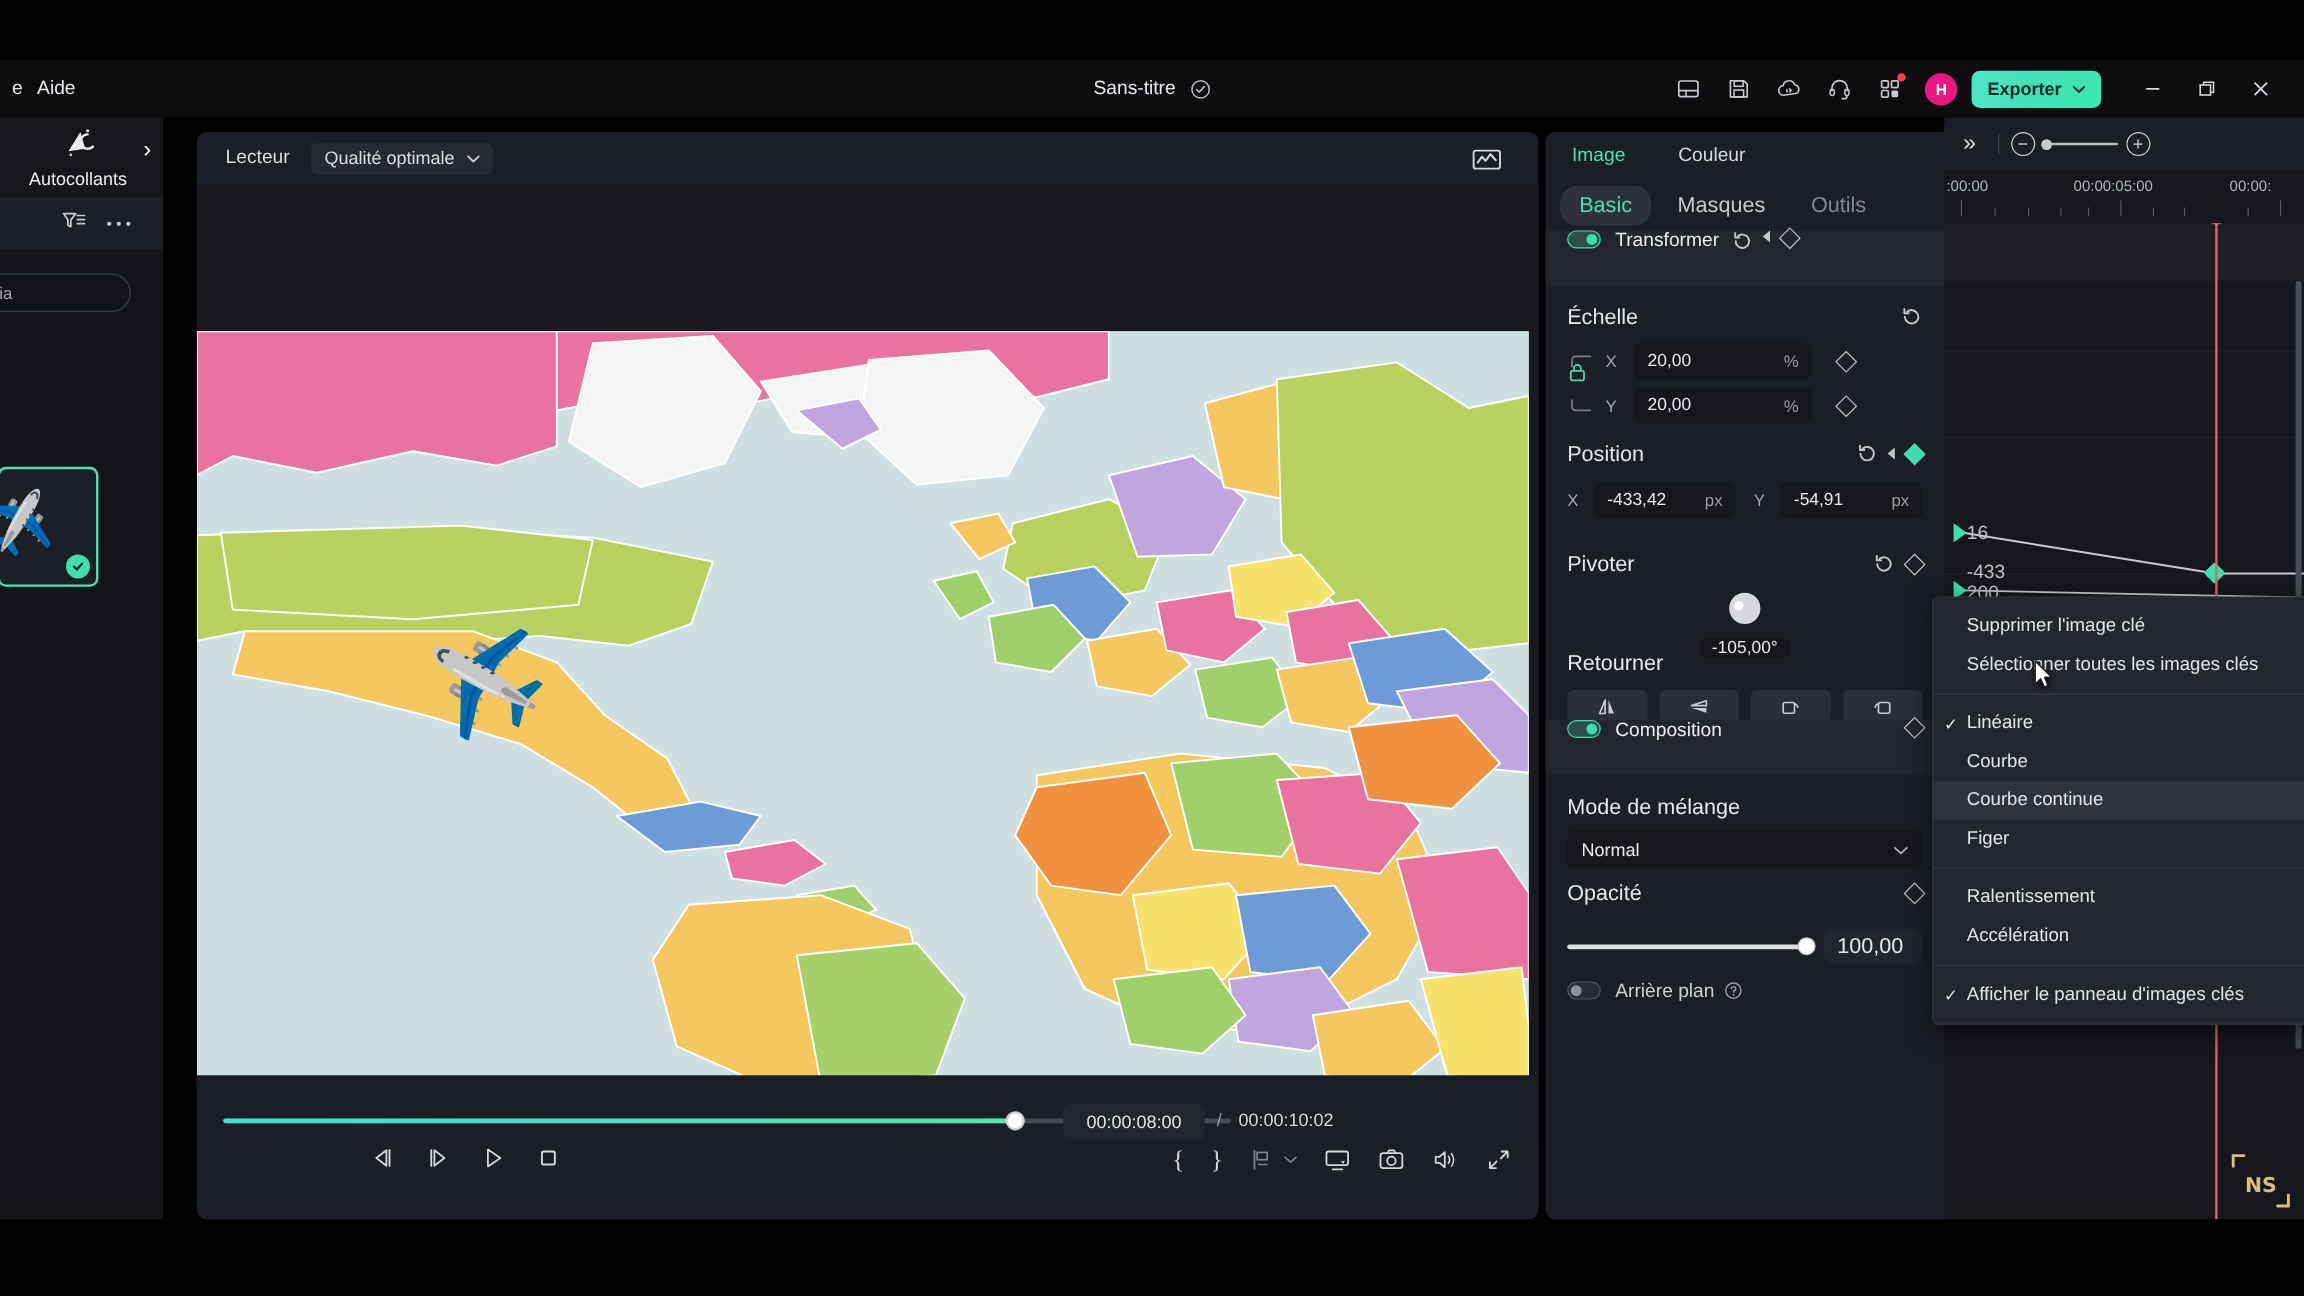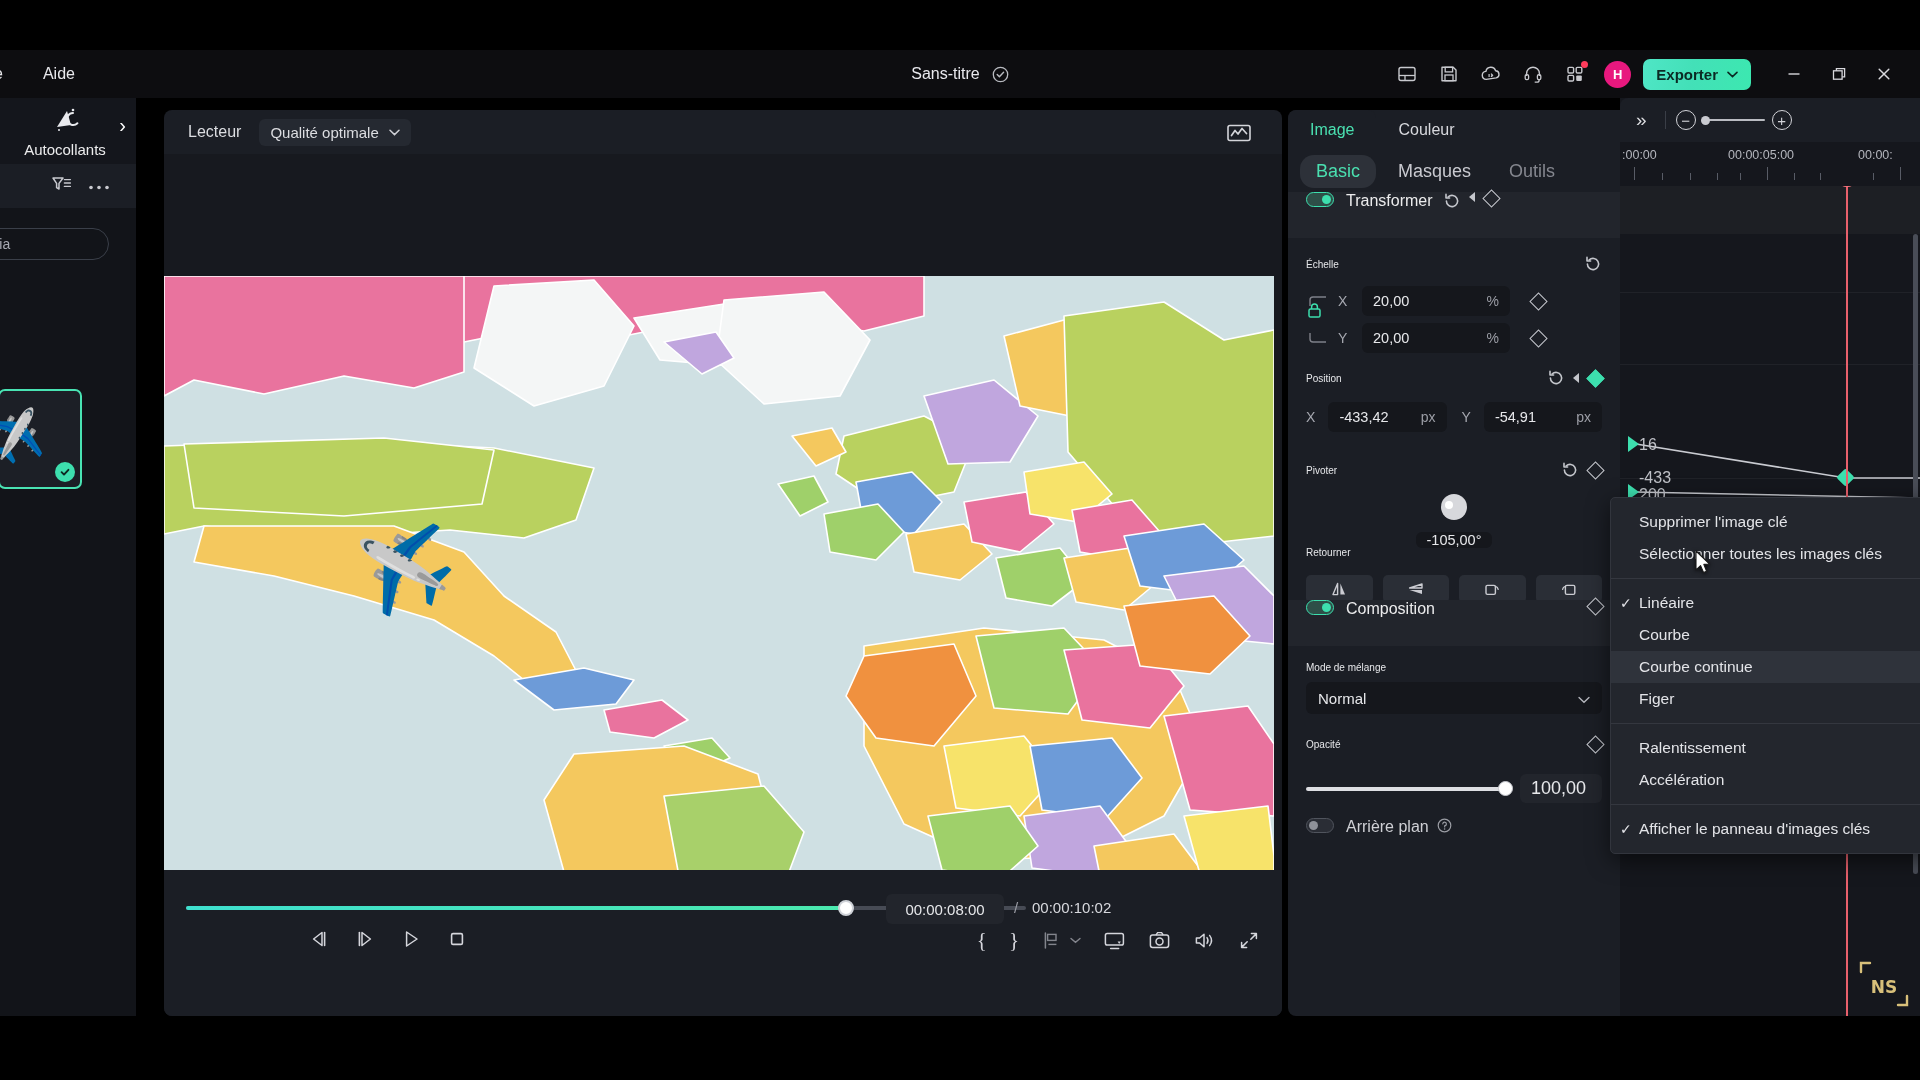"Aide" .menu-items { gap: 28px -> none; padding-left: 0px -> 16px }
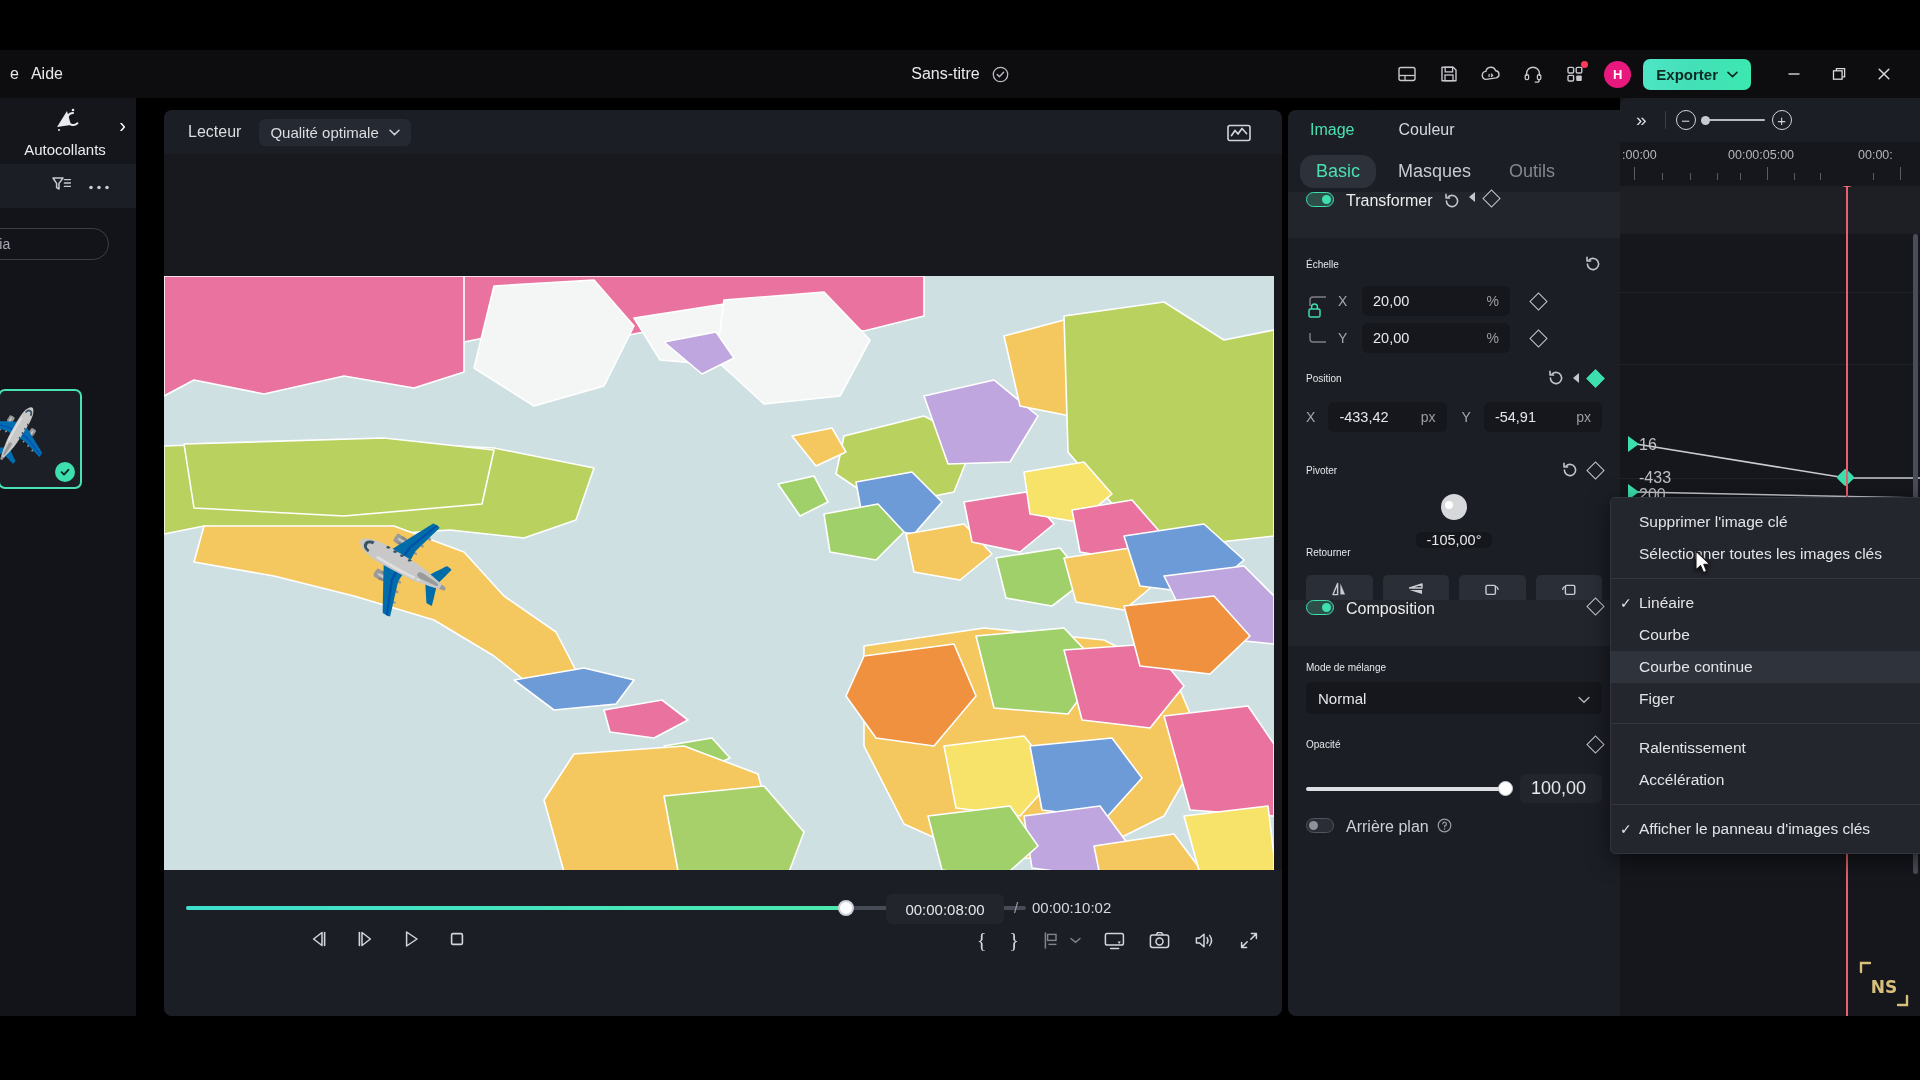"Échelle" .sec-title { font-size: 10px -> 18px }
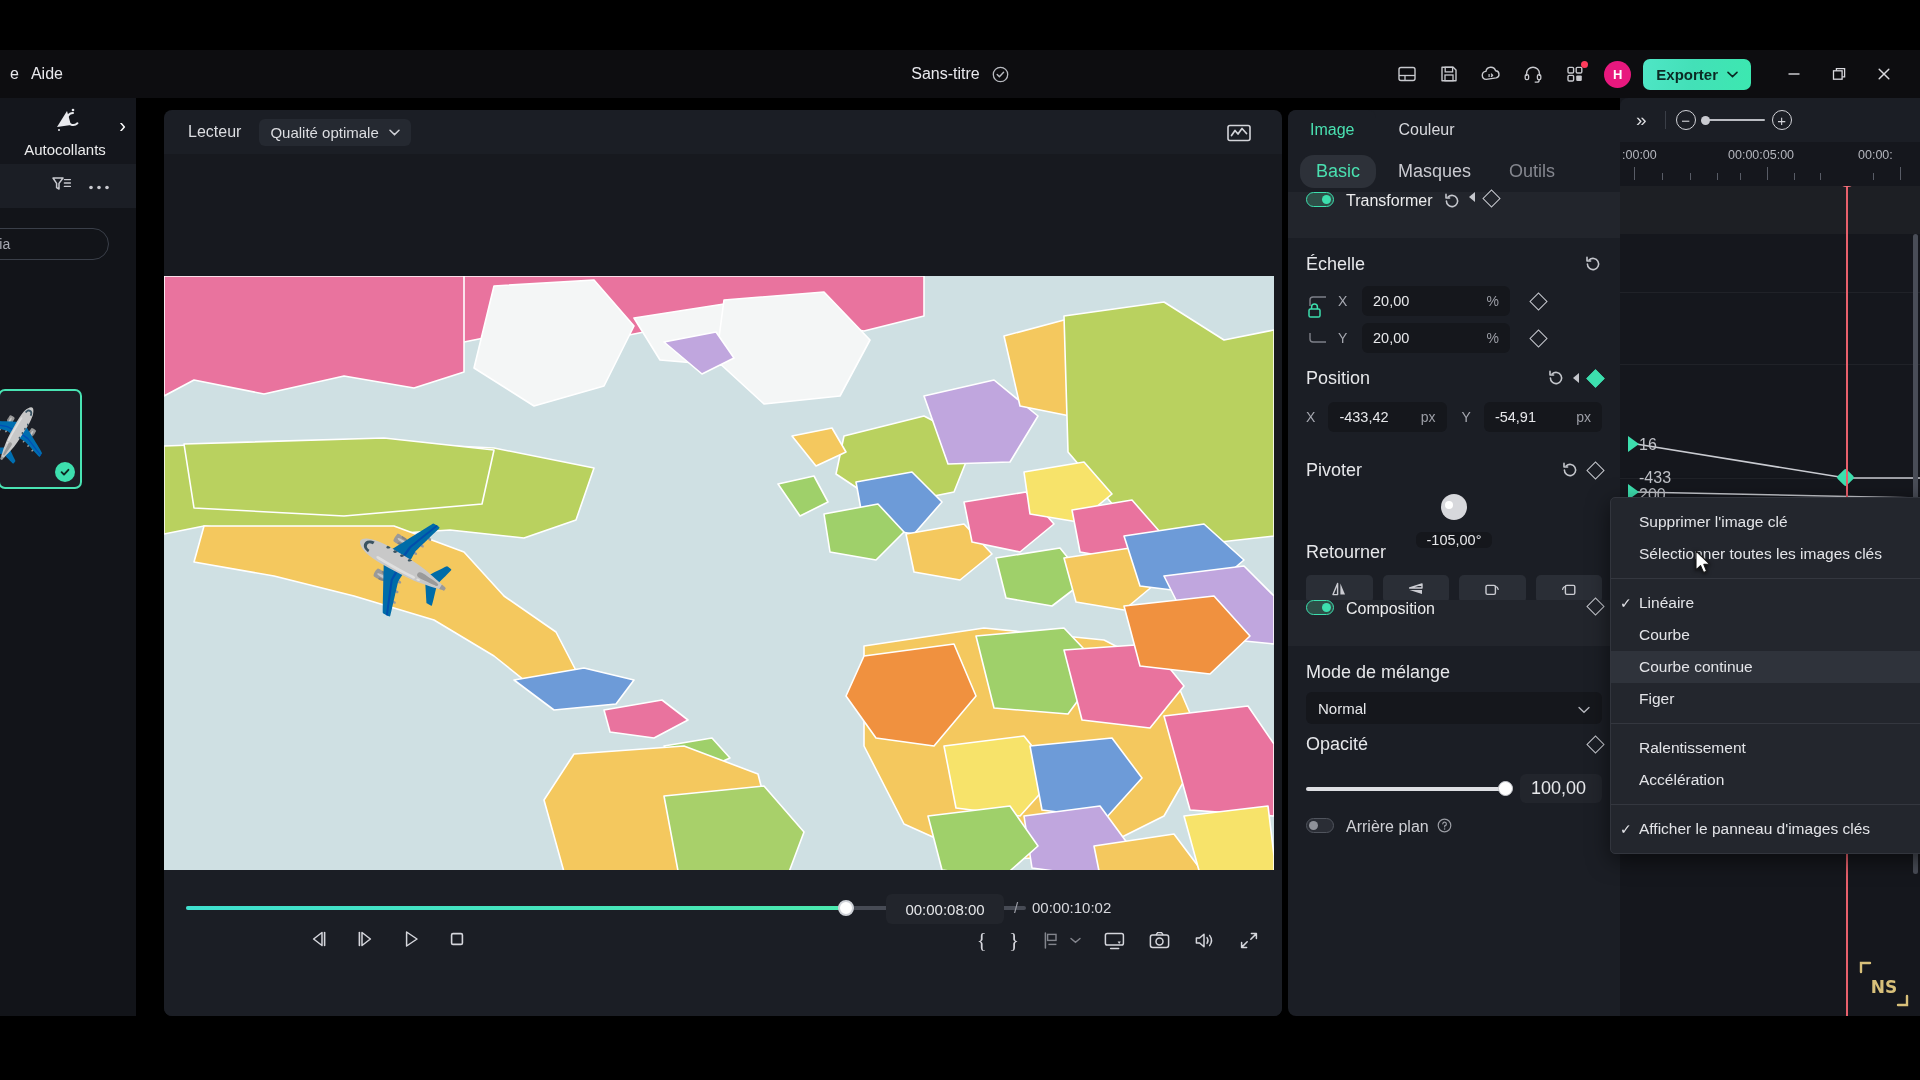"00:00:08:00" .player { height: 146px -> 120px }
